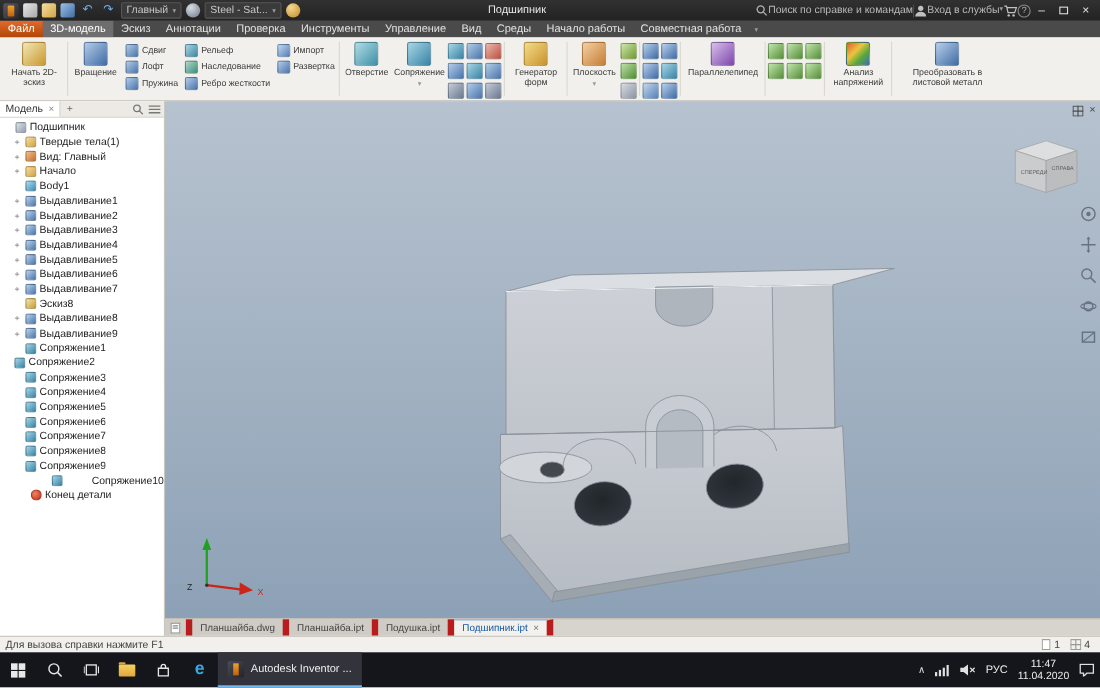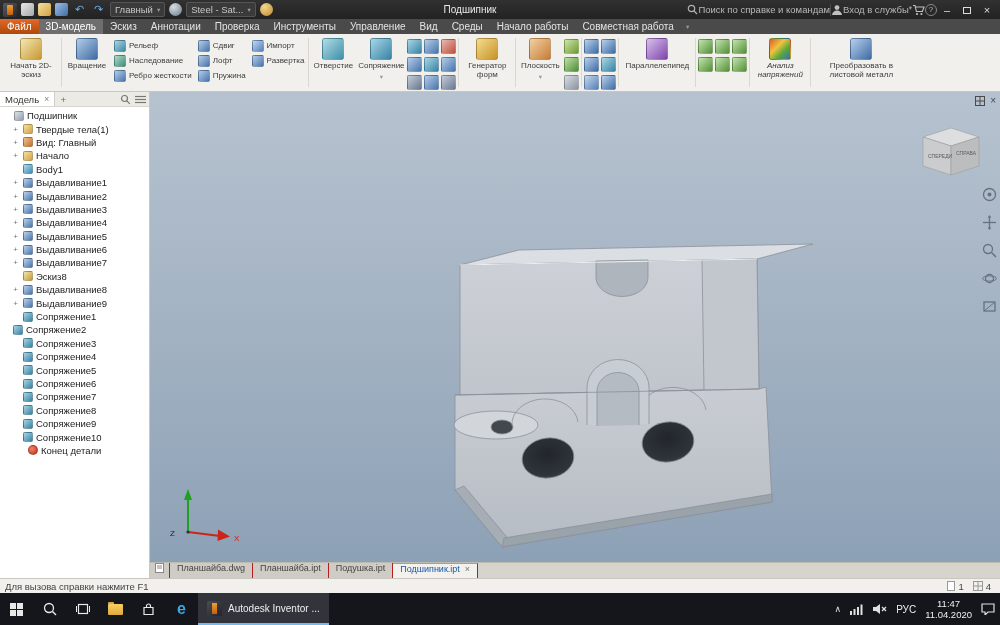"Рельеф" div.rcol { order: before "Сдвиг" -> after "Сдвиг" }
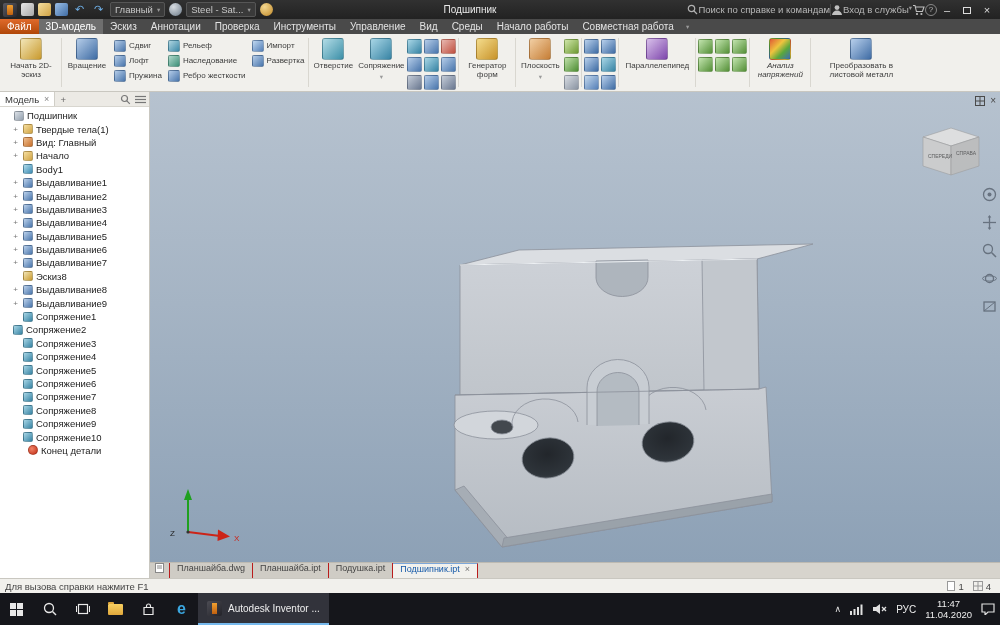"Анализ напряжений" div.rlarge { font-style: italic -> none }
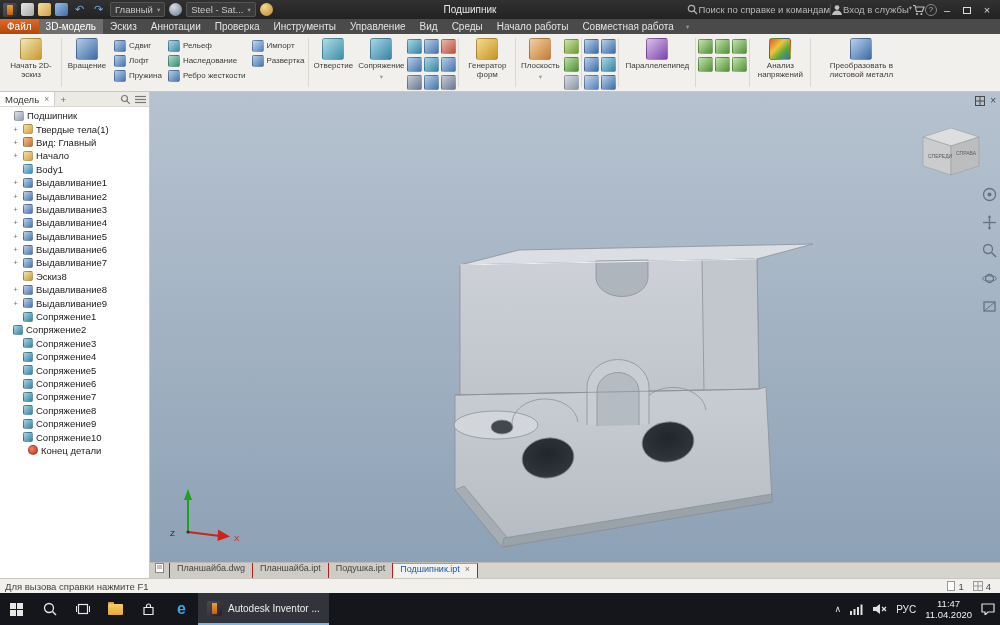"Сопряжение10" div.trow { justify-content: none -> space-between }
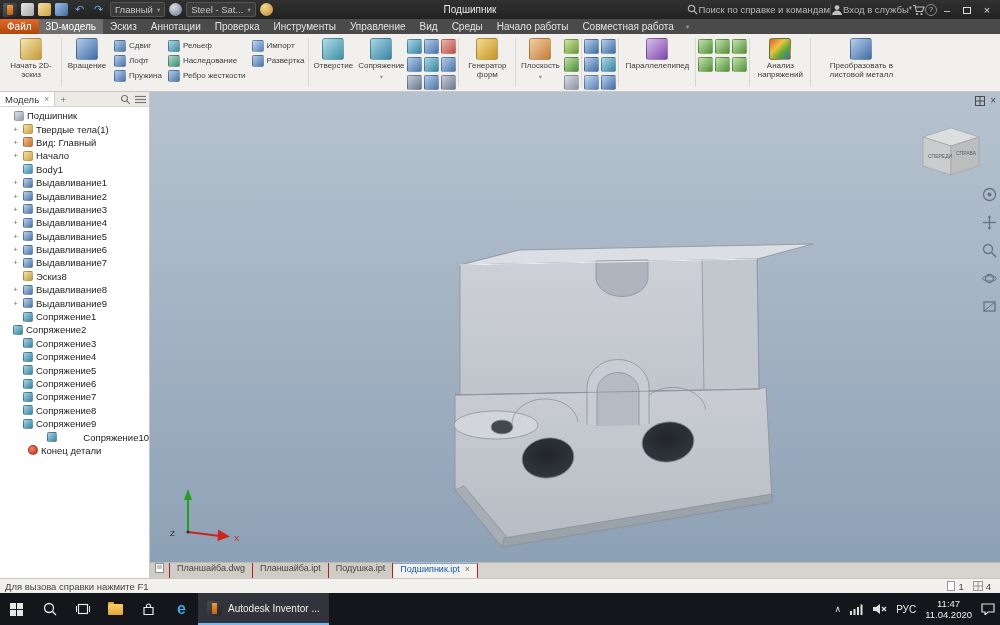"Планшайба.dwg" .dtab { align-items: none -> center; border-right: 1px solid #b91c1c -> 6px solid #b91c1c }
